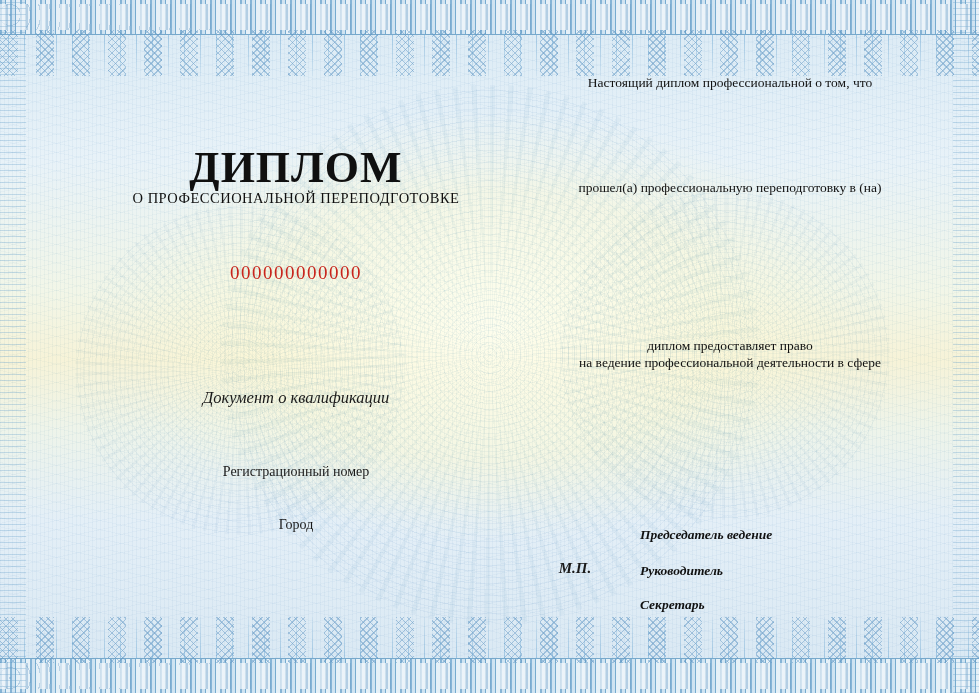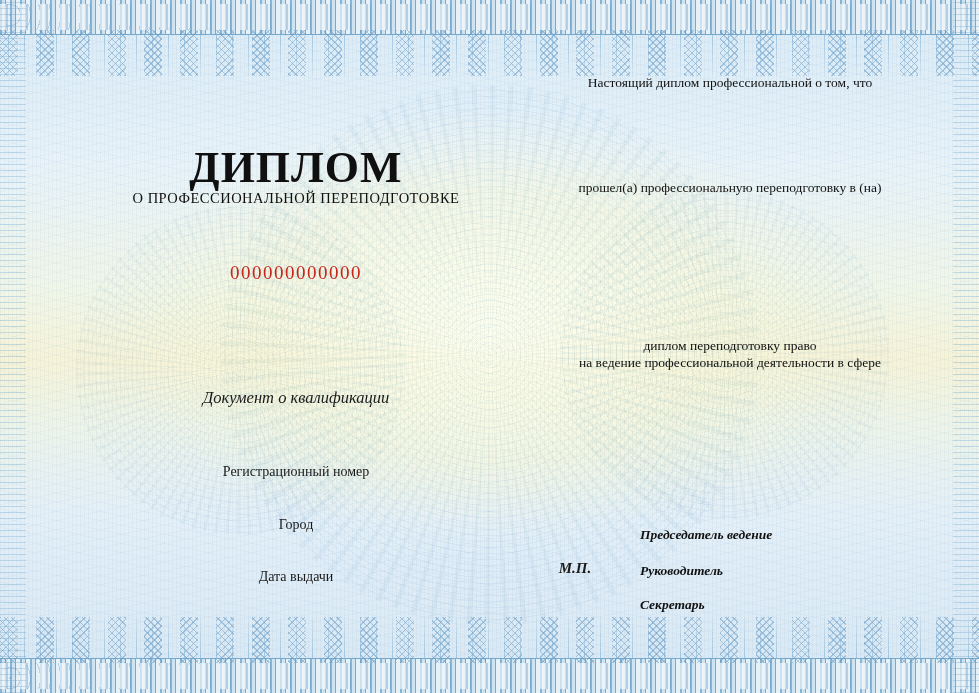"диплом переподготовку право" div.txt { text: переподготовку -> предоставляет }
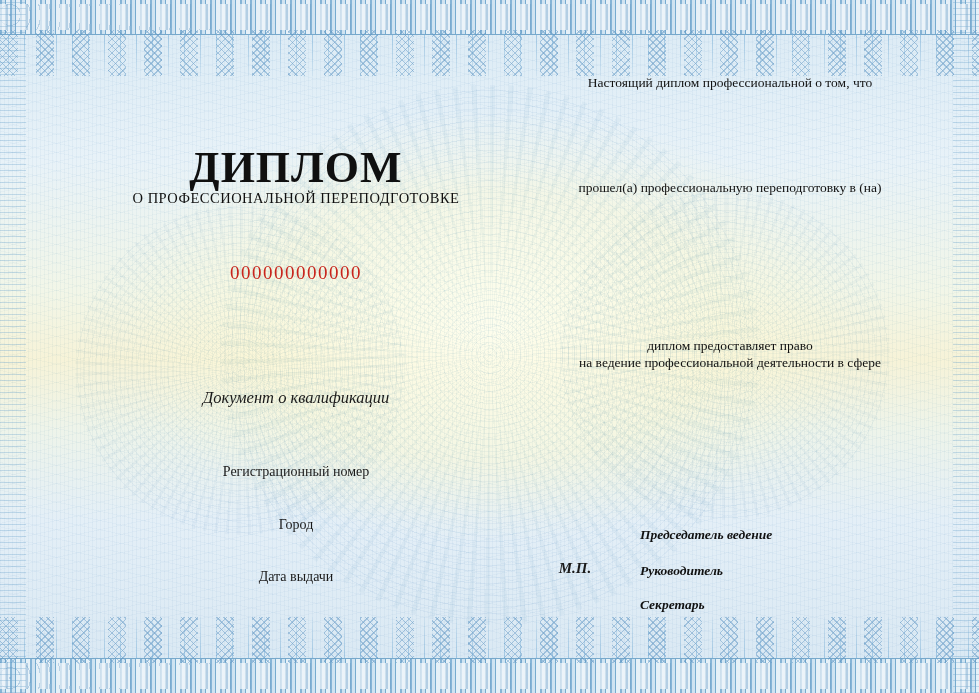"Дата выдачи" div.txt { html: <div>Дата выдачи</div> -> none }
